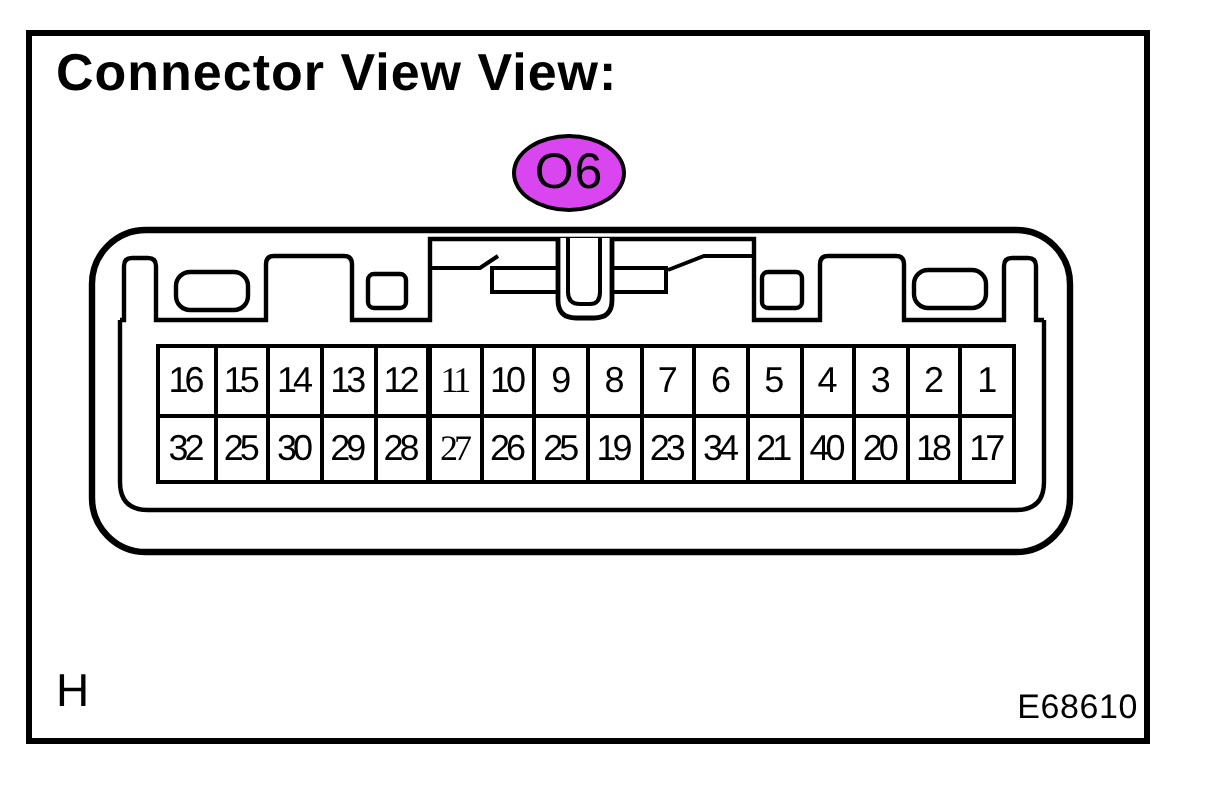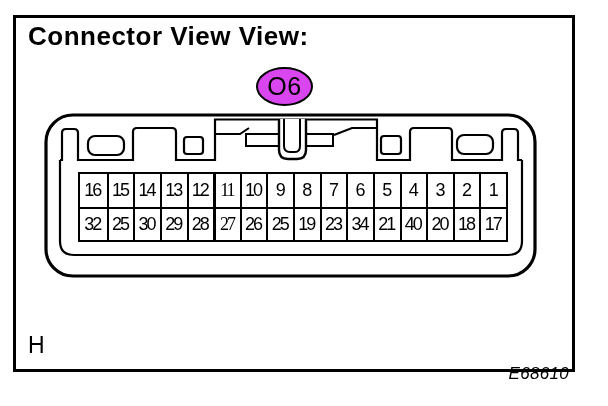"E68610" .code-label { font-style: italic -> none; top: 364px -> 344px }
